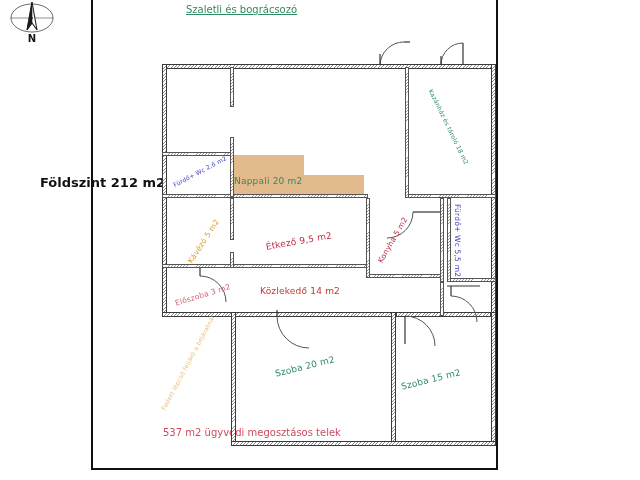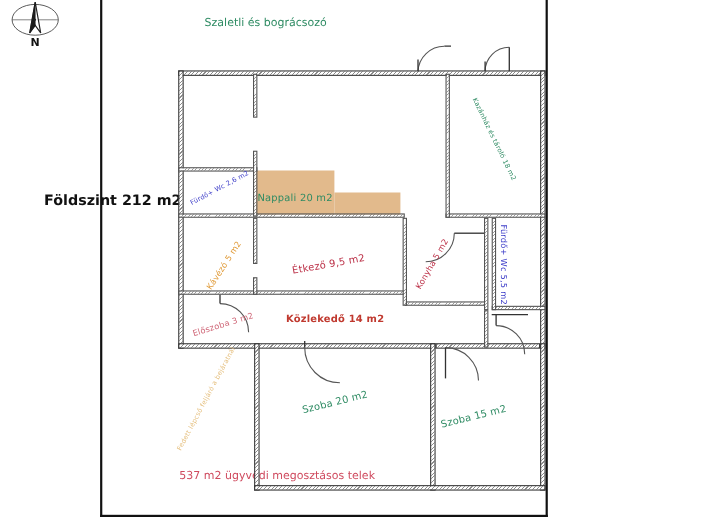"Szaletli és bográcsozó" #lbl-szaletli { text-decoration: none -> underline; top: 16px -> 4px }
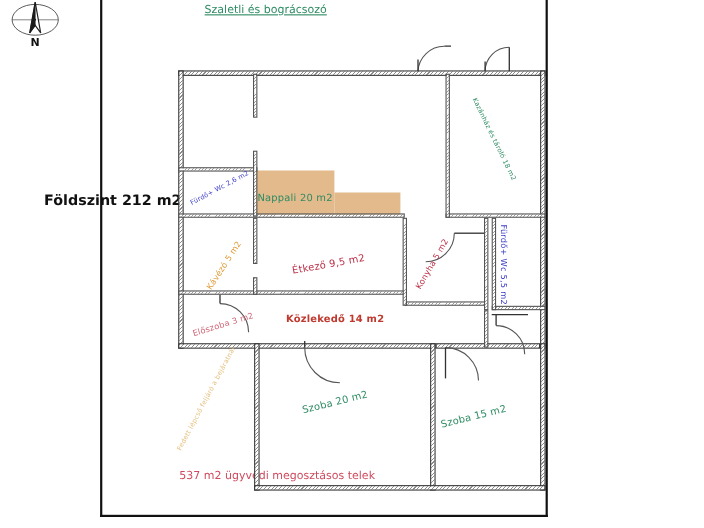"Közlekedő 14 m2" .red { font-weight: bold -> none }
